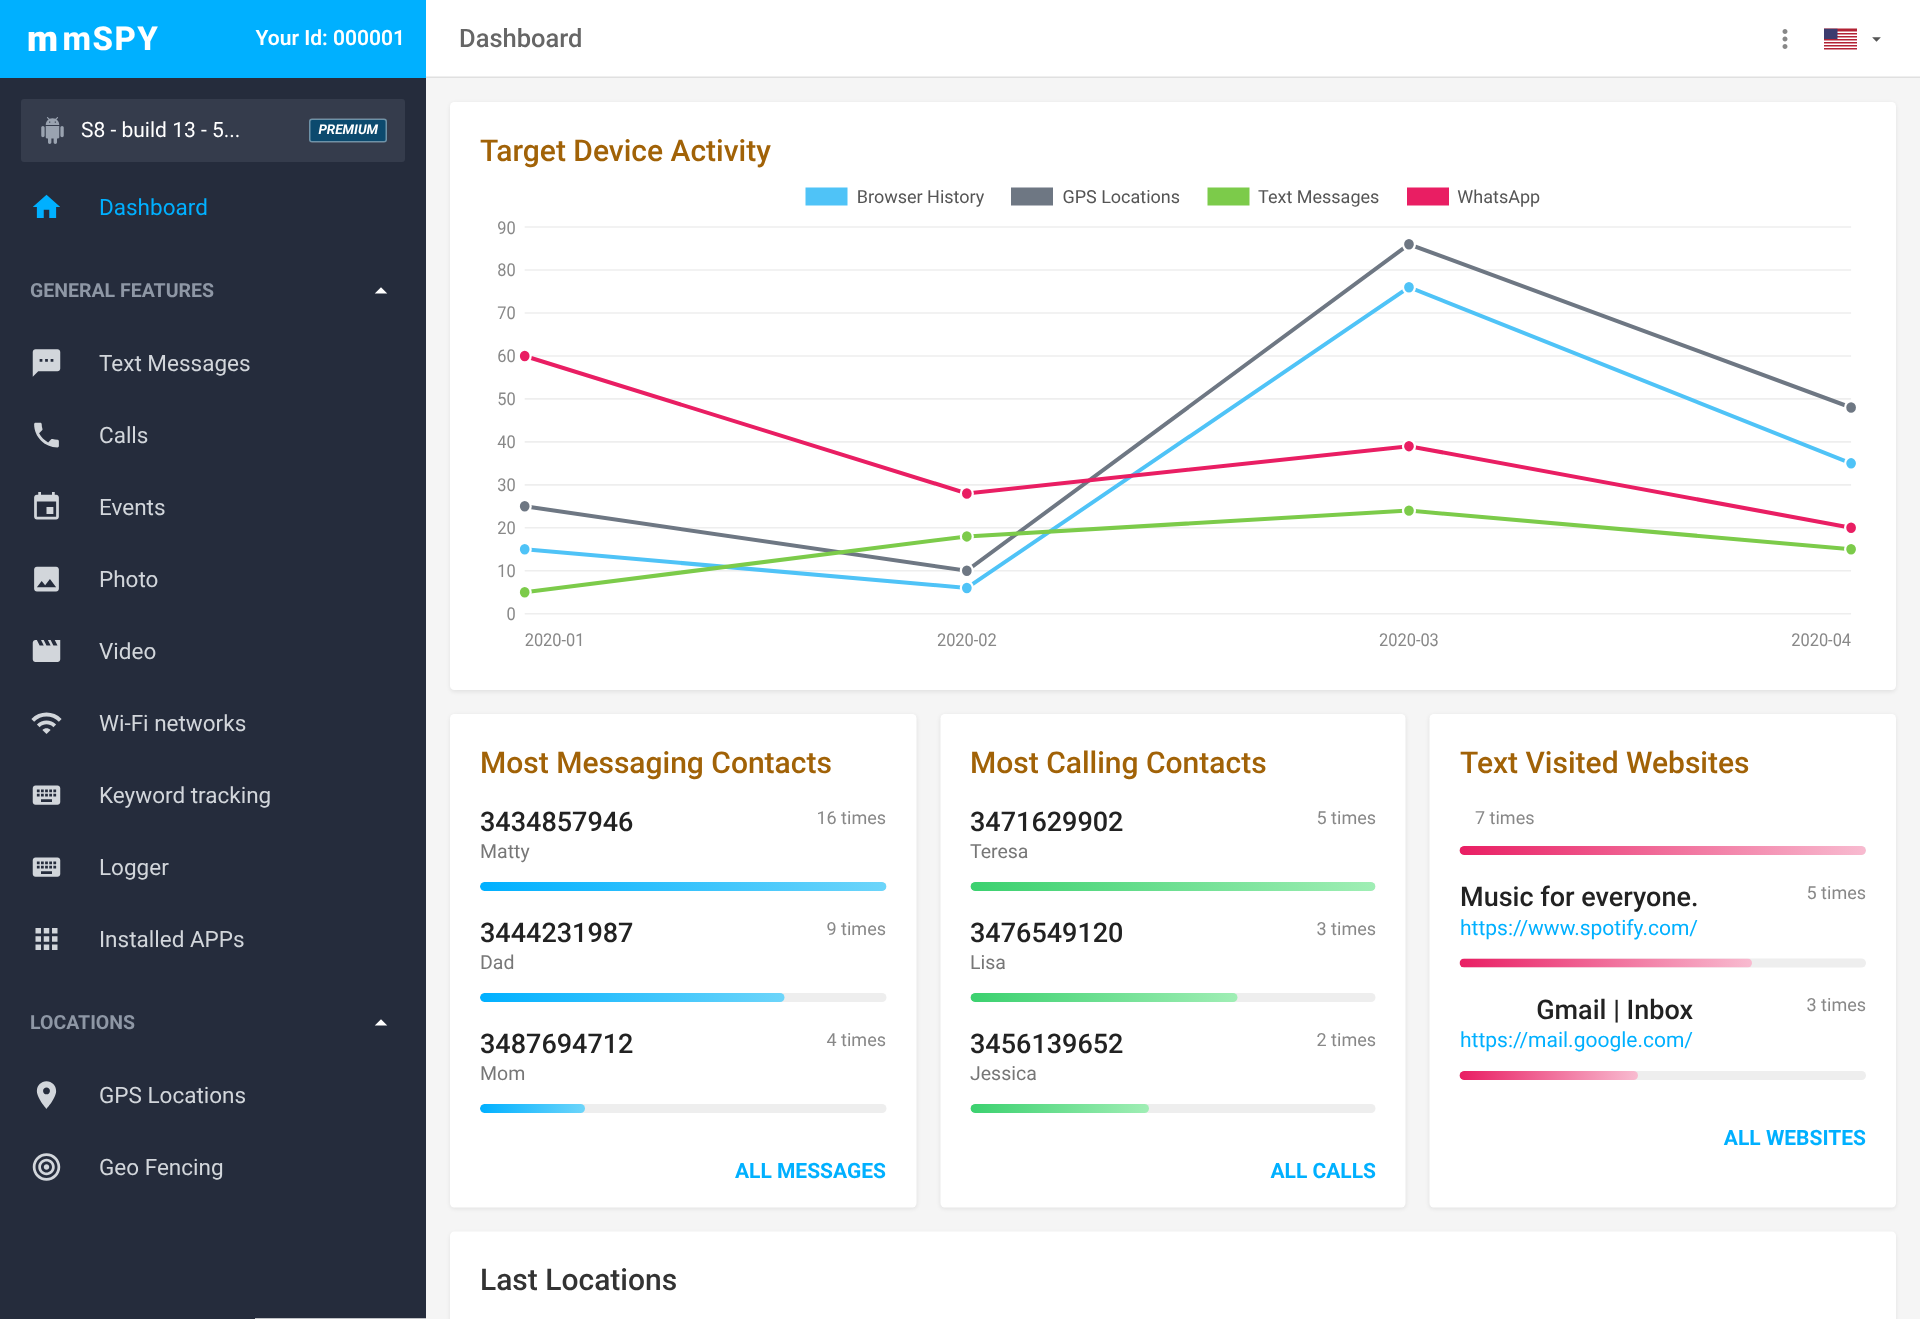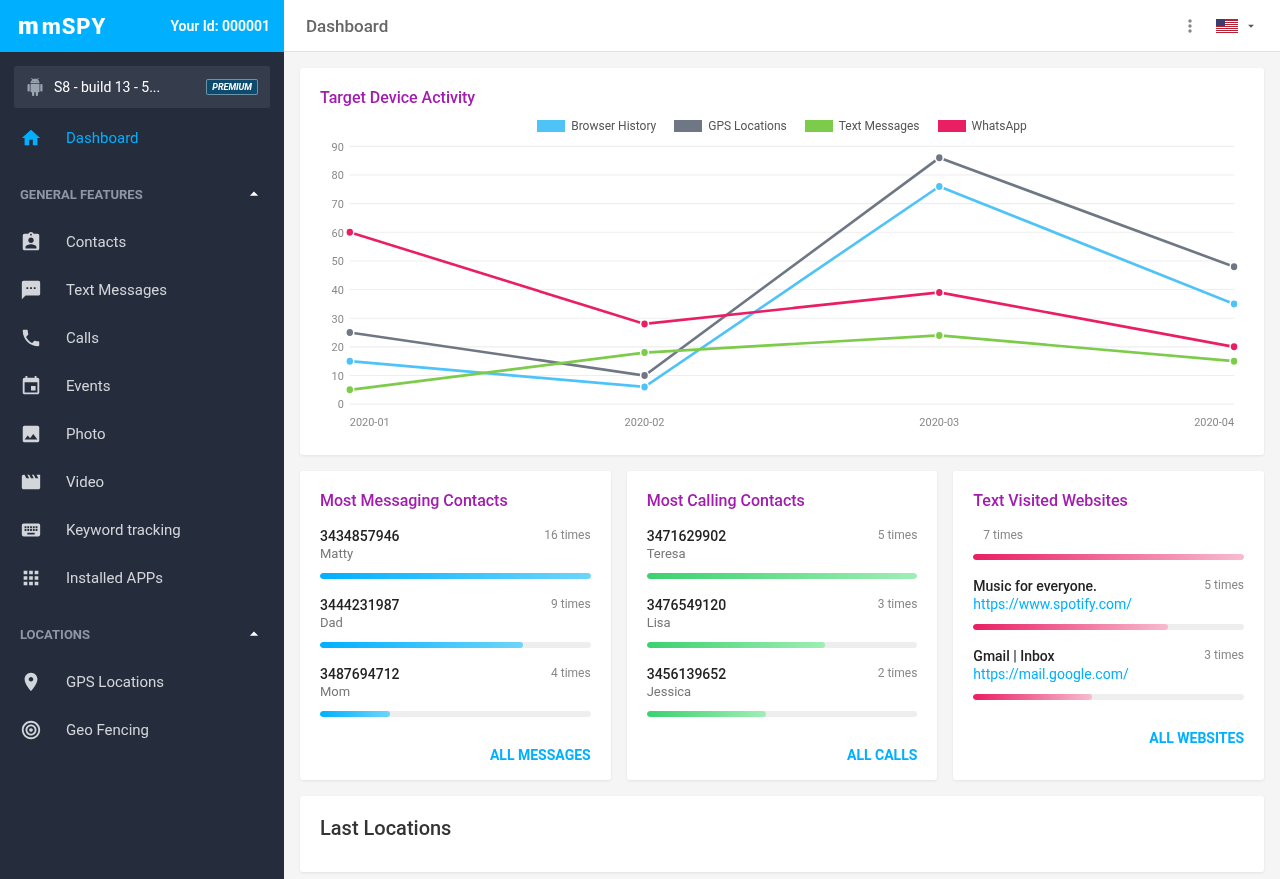"Target Device Activity" .card h2 { color: #a21caf -> #a16207; font-size: 16px -> 20px }
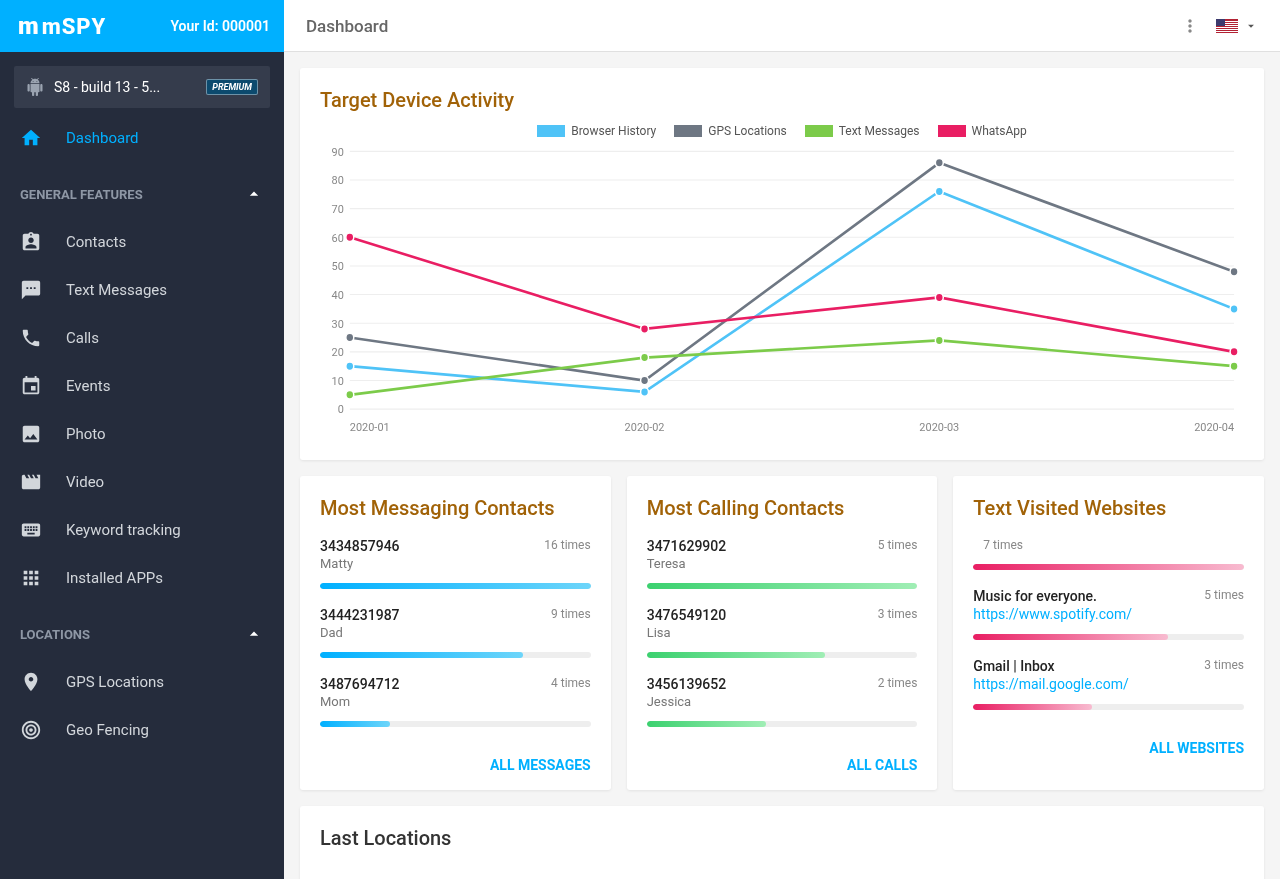"Contacts" div.nav-item { html: <div> <svg> <path></path> </svg> <span>Contacts</span> </div> -> none }
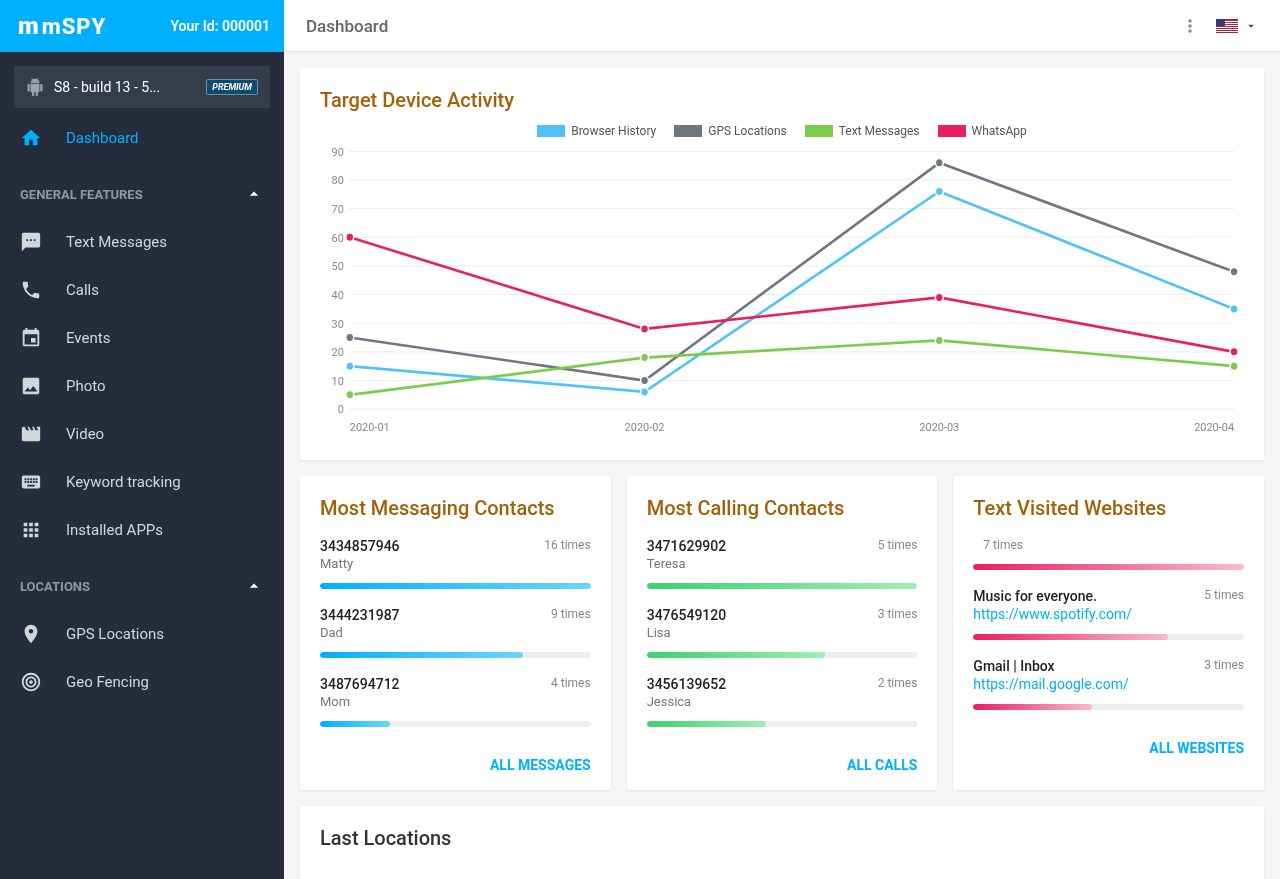"Wi-Fi networks" div.nav-item { html: none -> <div> <svg> <path></path> </svg> <span>Wi-Fi networks</span> </div> }
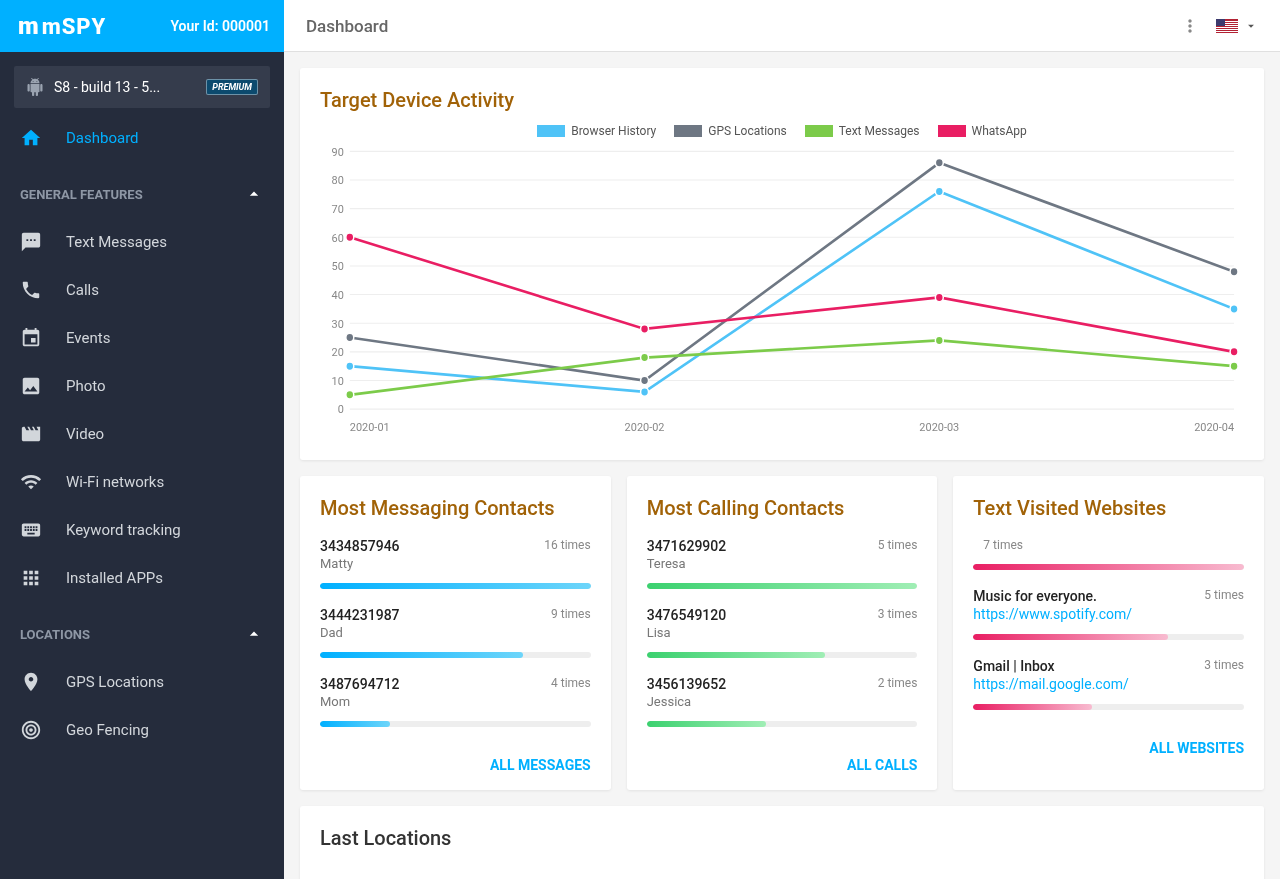"3434857946" .ci-left .num { font-size: 14px -> 18px; text-align: none -> right }
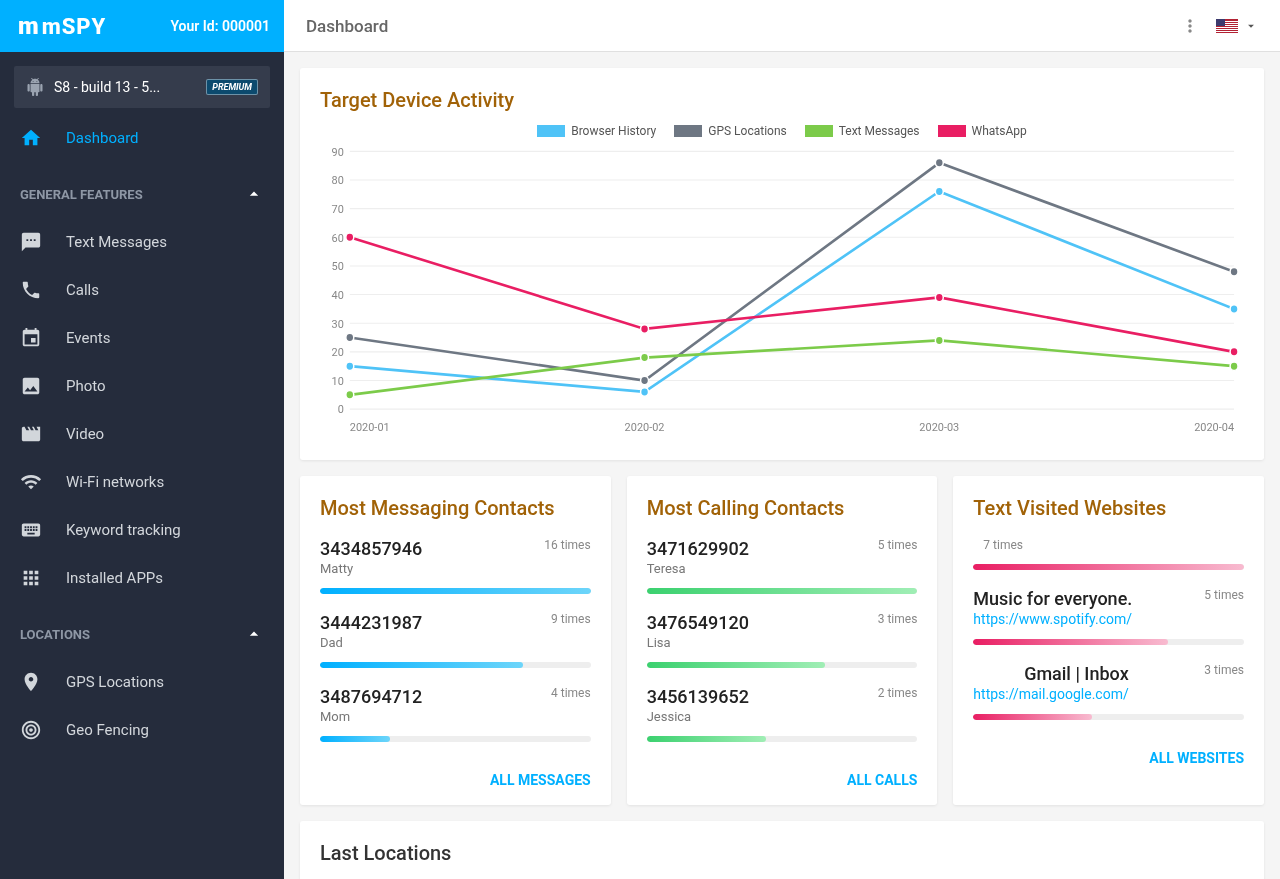"Logger" div.nav-item { html: none -> <div> <svg> <path></path> </svg> <span>Logger</span> </div> }
